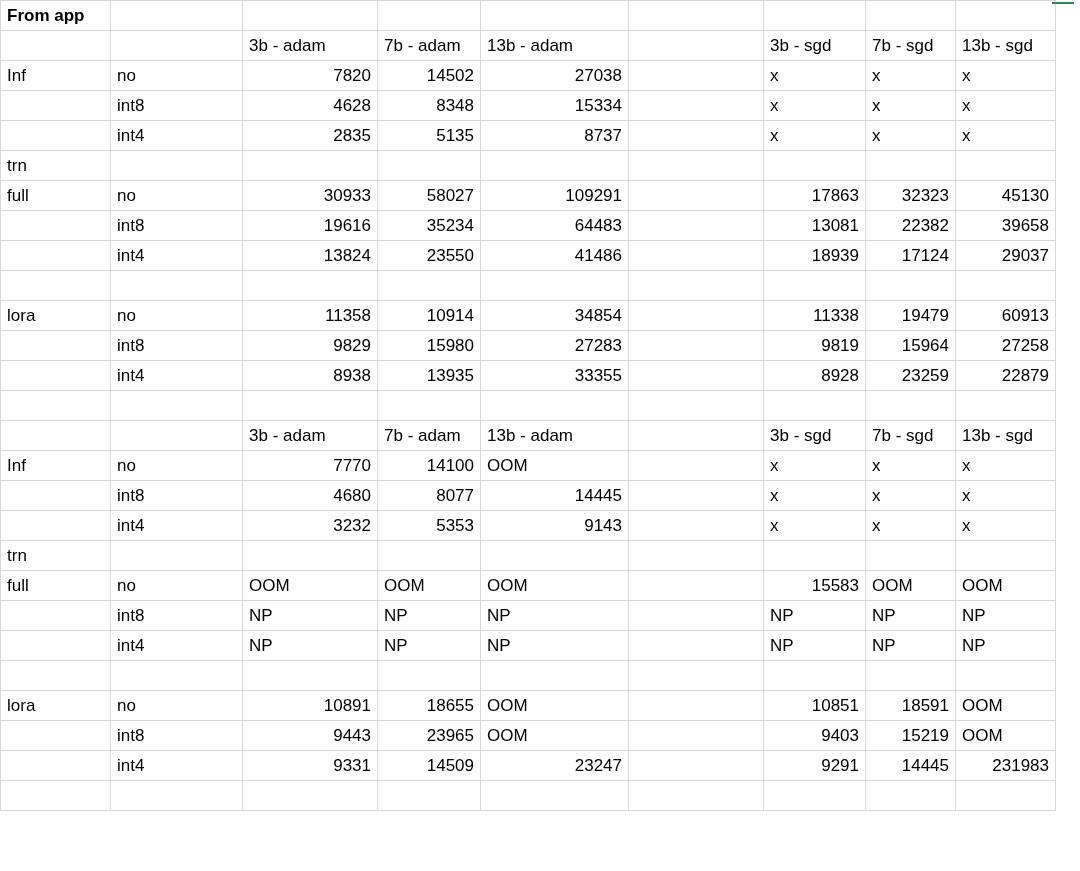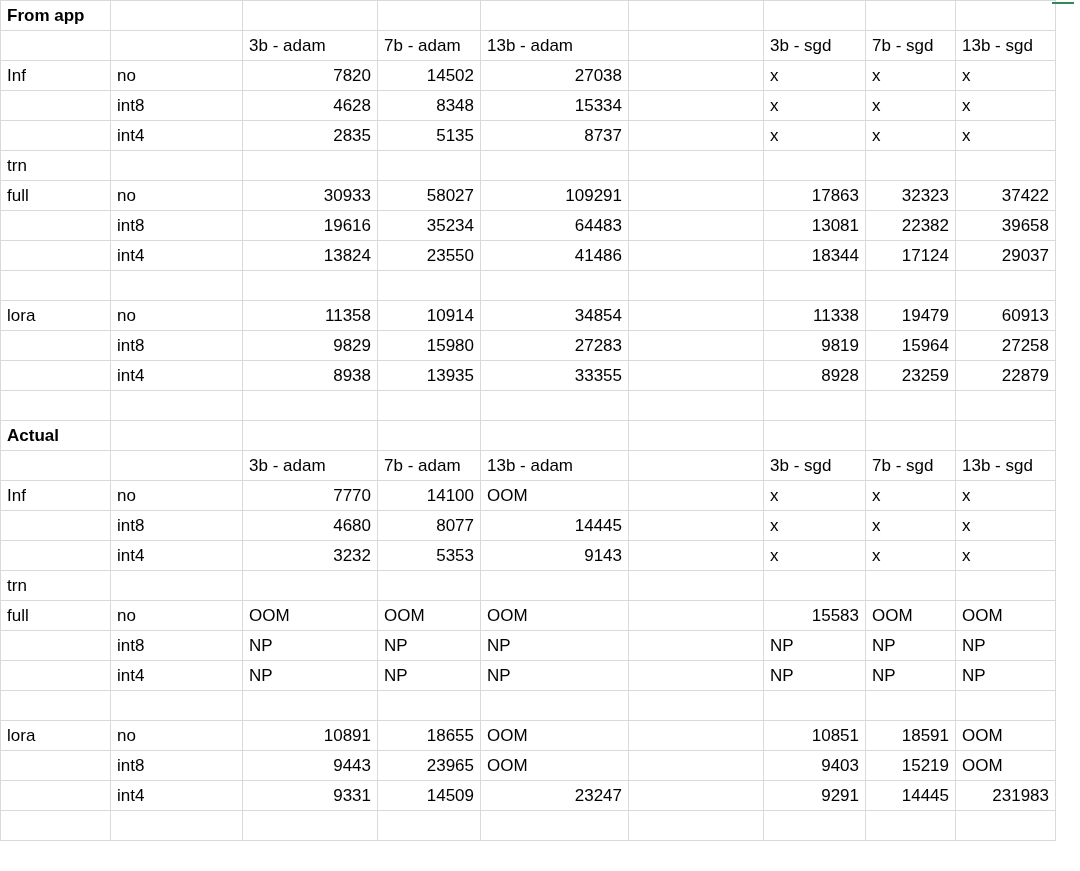"37422" td.num { text: 37422 -> 45130 }
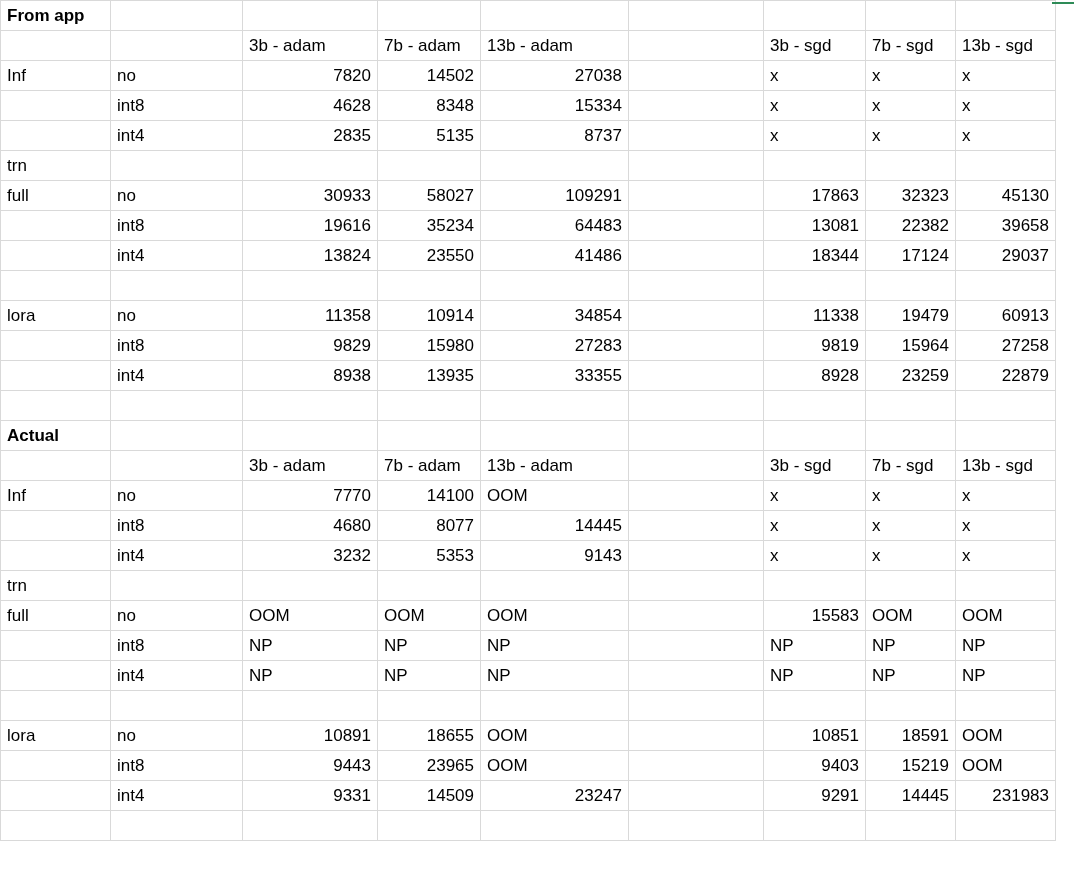"18344" td.num { text: 18344 -> 18939 }
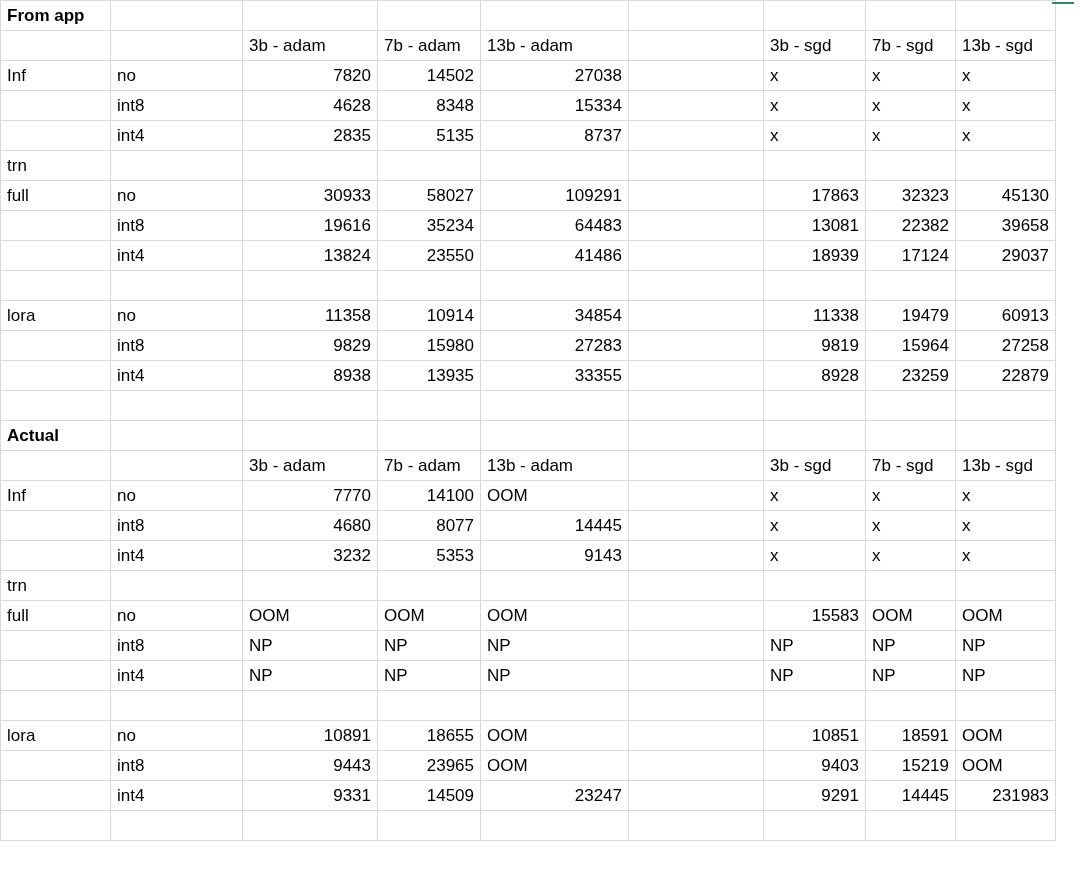"Actual" tr { html: <tr> <td>Actual</td> <td></td> <td></td> <td></td> <td></td> <td></td> <td></td> <td></td> <td></td> </tr> -> none }
